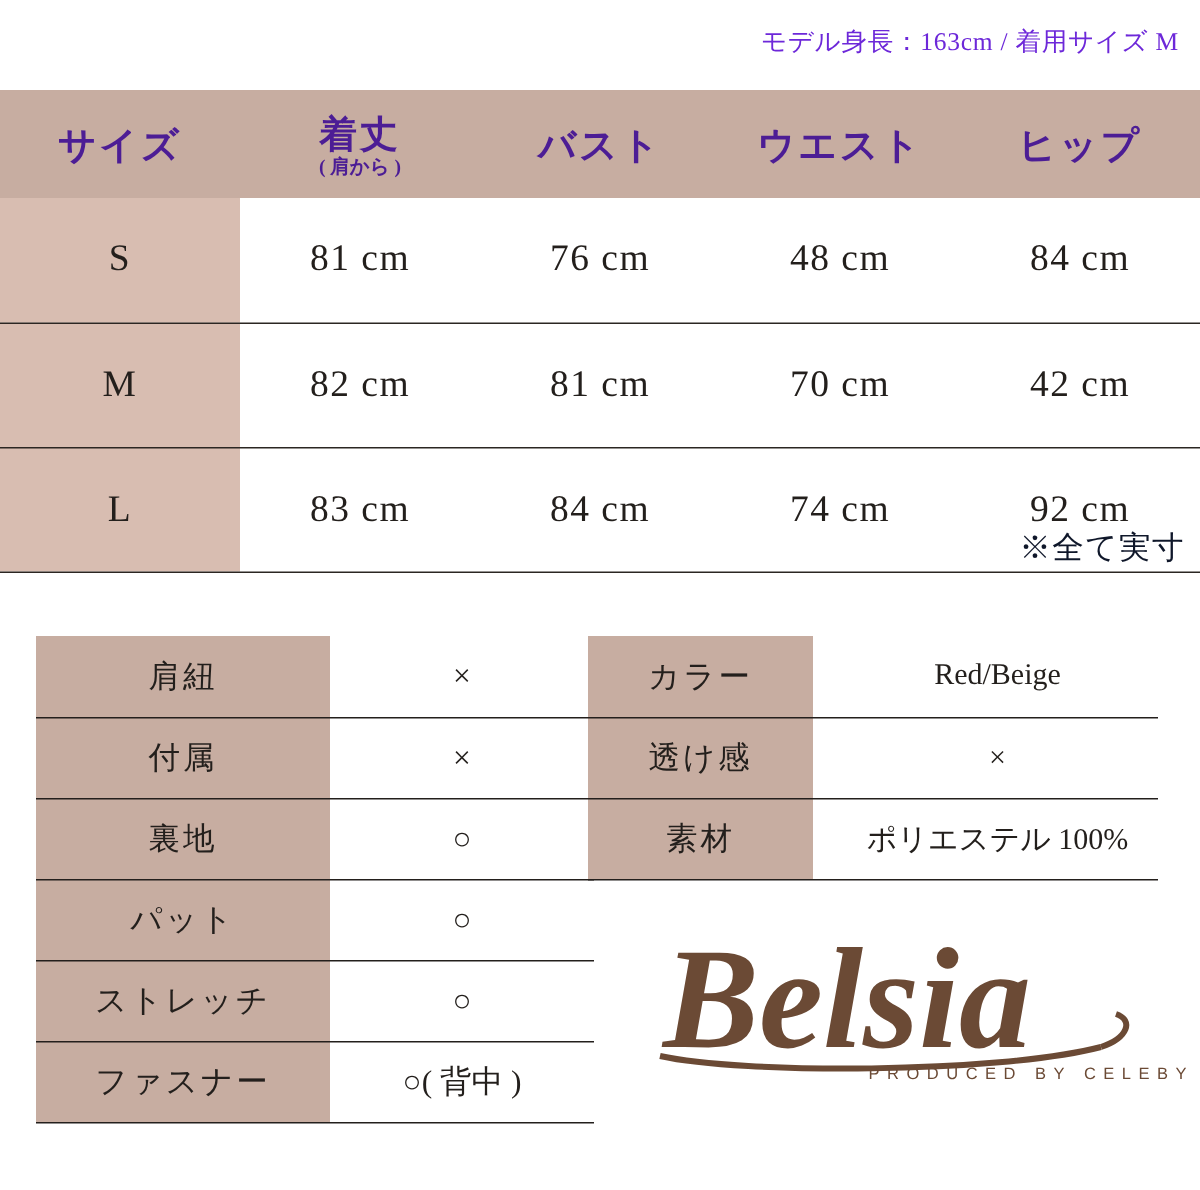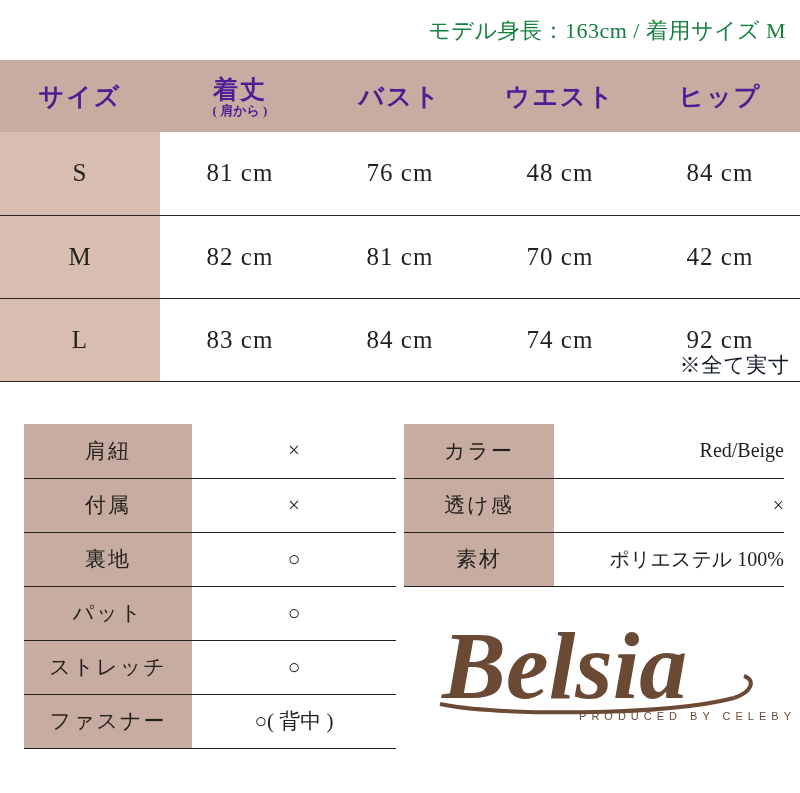"モデル身長：163cm / 着用サイズ M" .model-note { color: #15803d -> #6d28d9; font-size: 22px -> 17px }
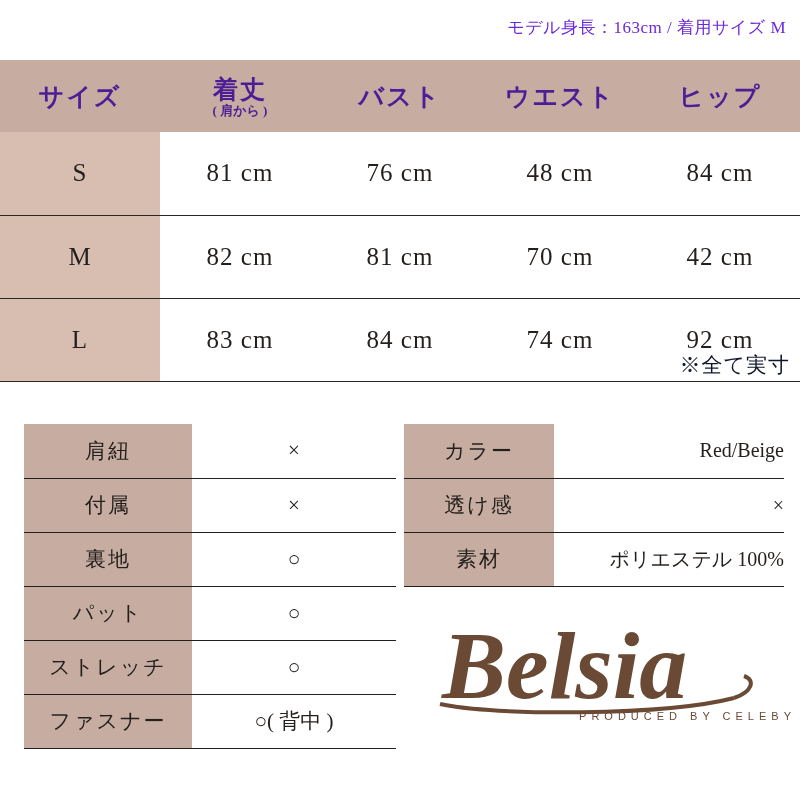"肩紐" .spec-left td.key, .spec-right td.key { width: 168px -> 196px }
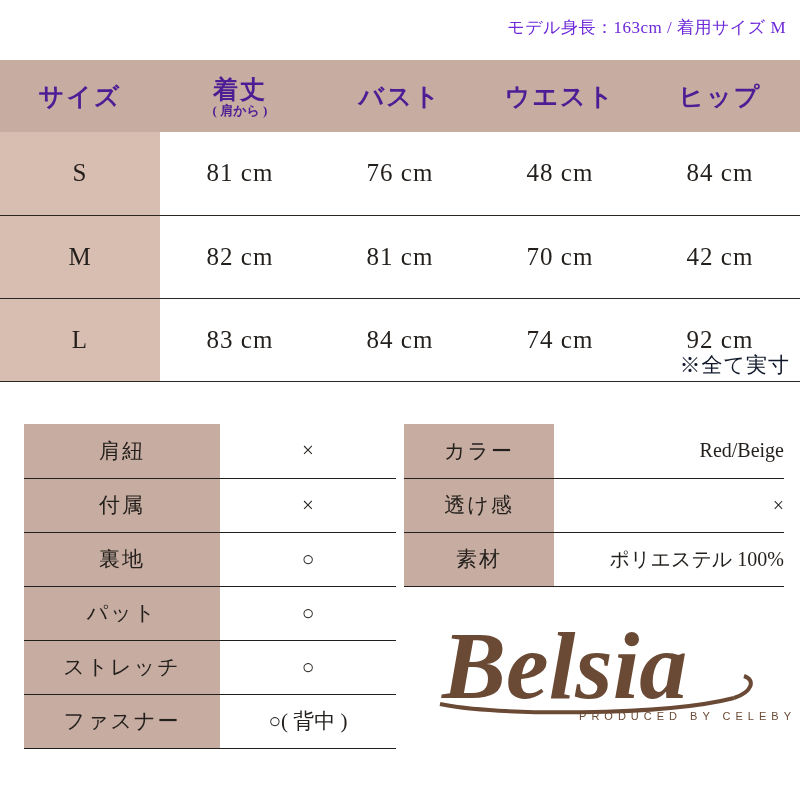"カラー" .spec-right { left: 404px -> 392px }
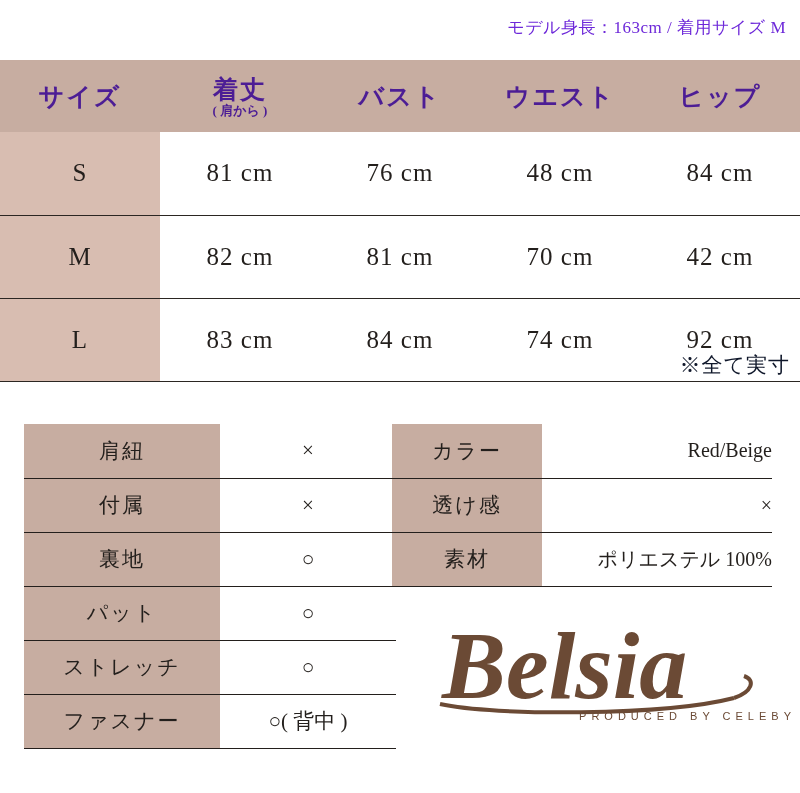"Red/Beige" .spec-right td.val { text-align: right -> center }
